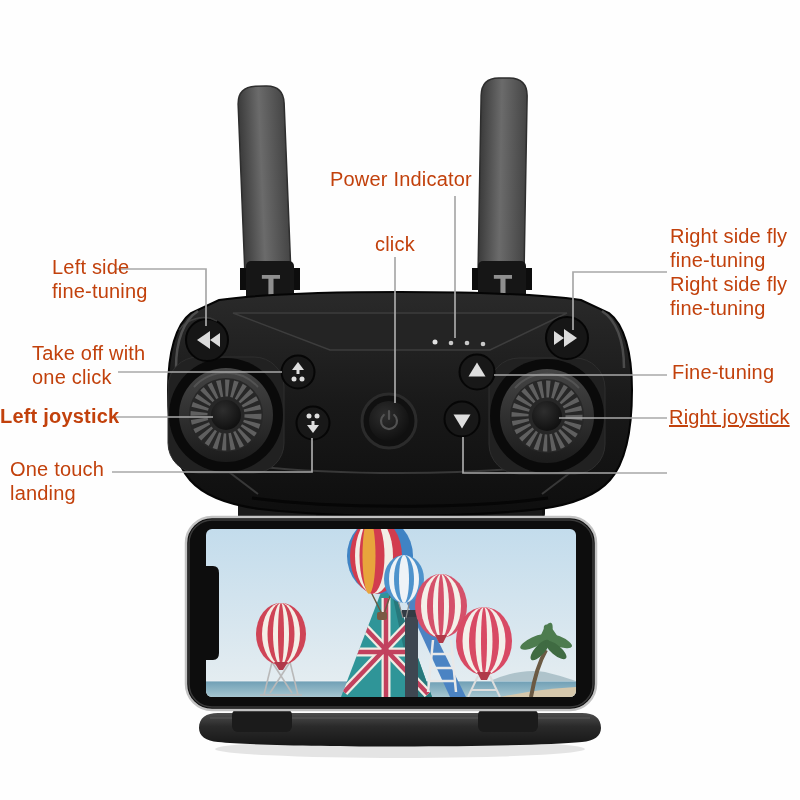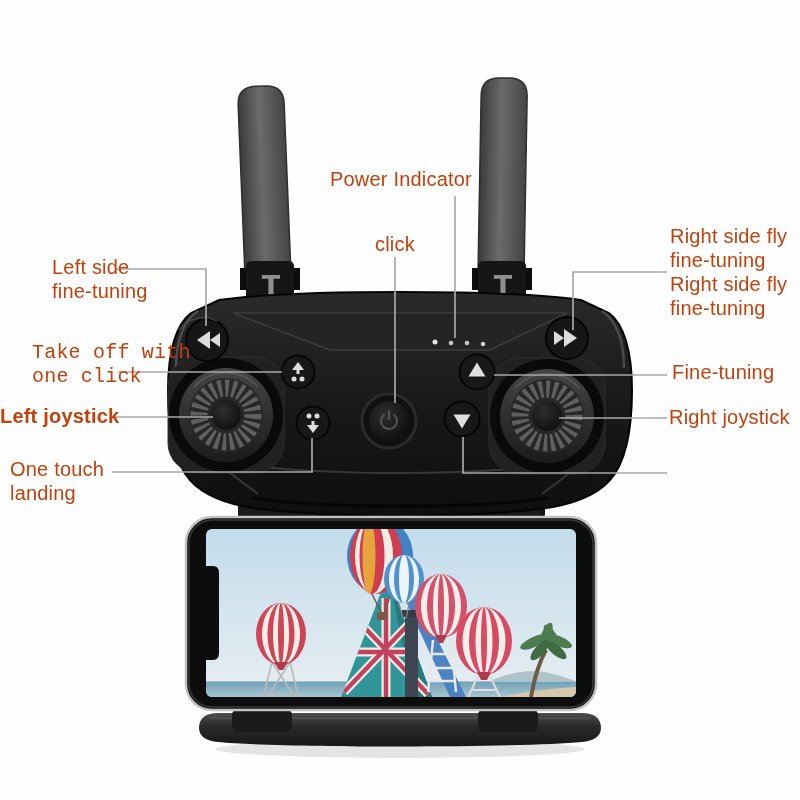"Take off with" #lbl-takeoff { font-family: Liberation Mono, monospace -> none }
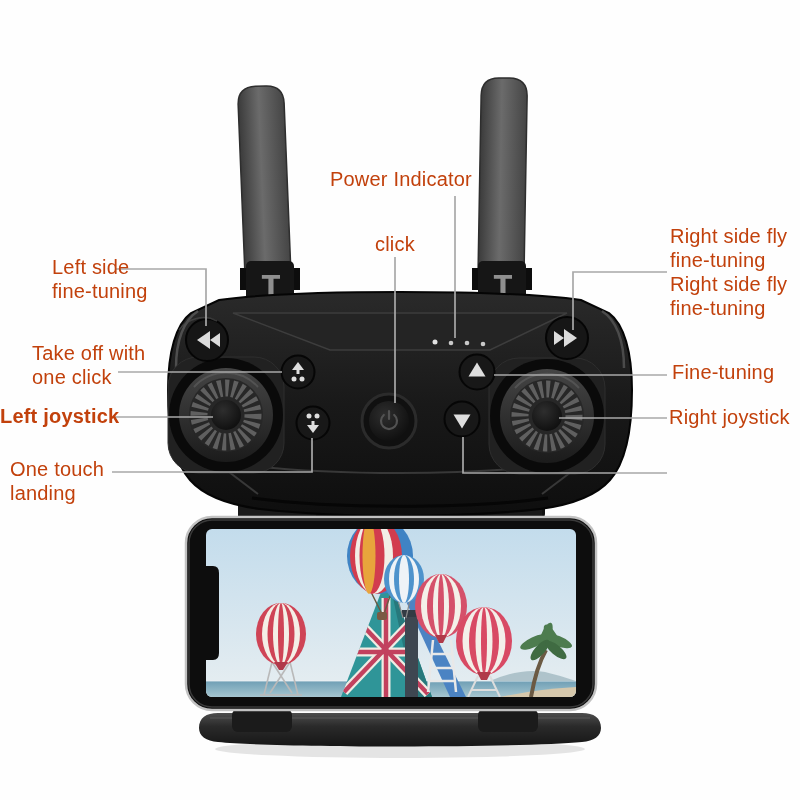"Right joystick" #lbl-right-joystick { text-decoration: none -> underline }
